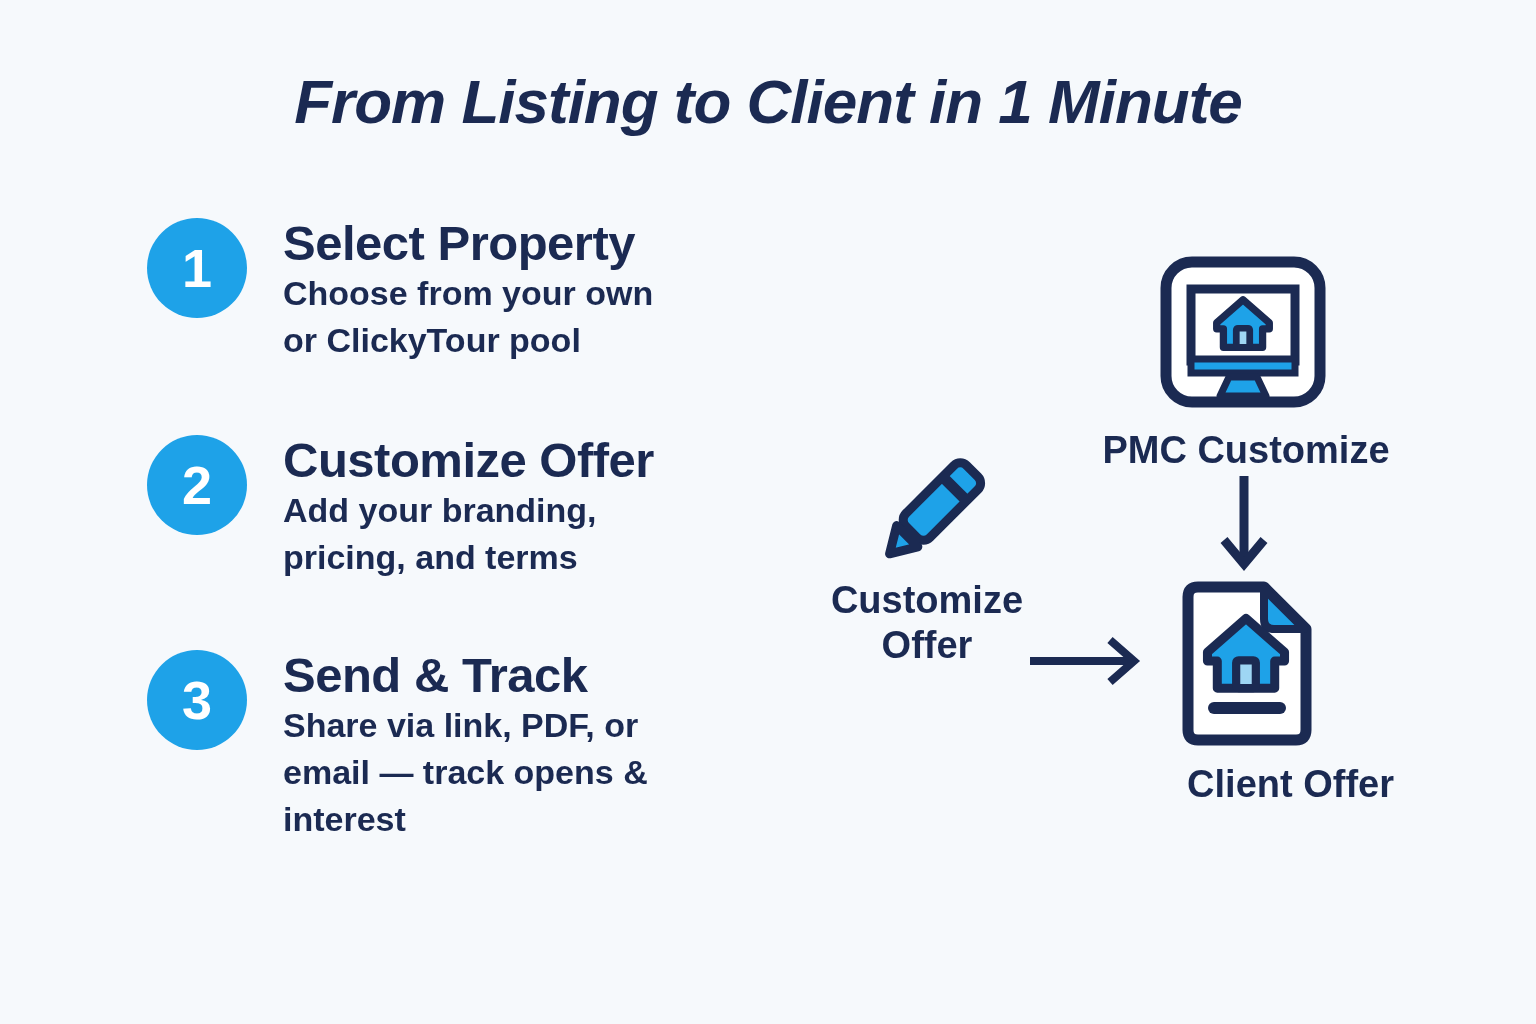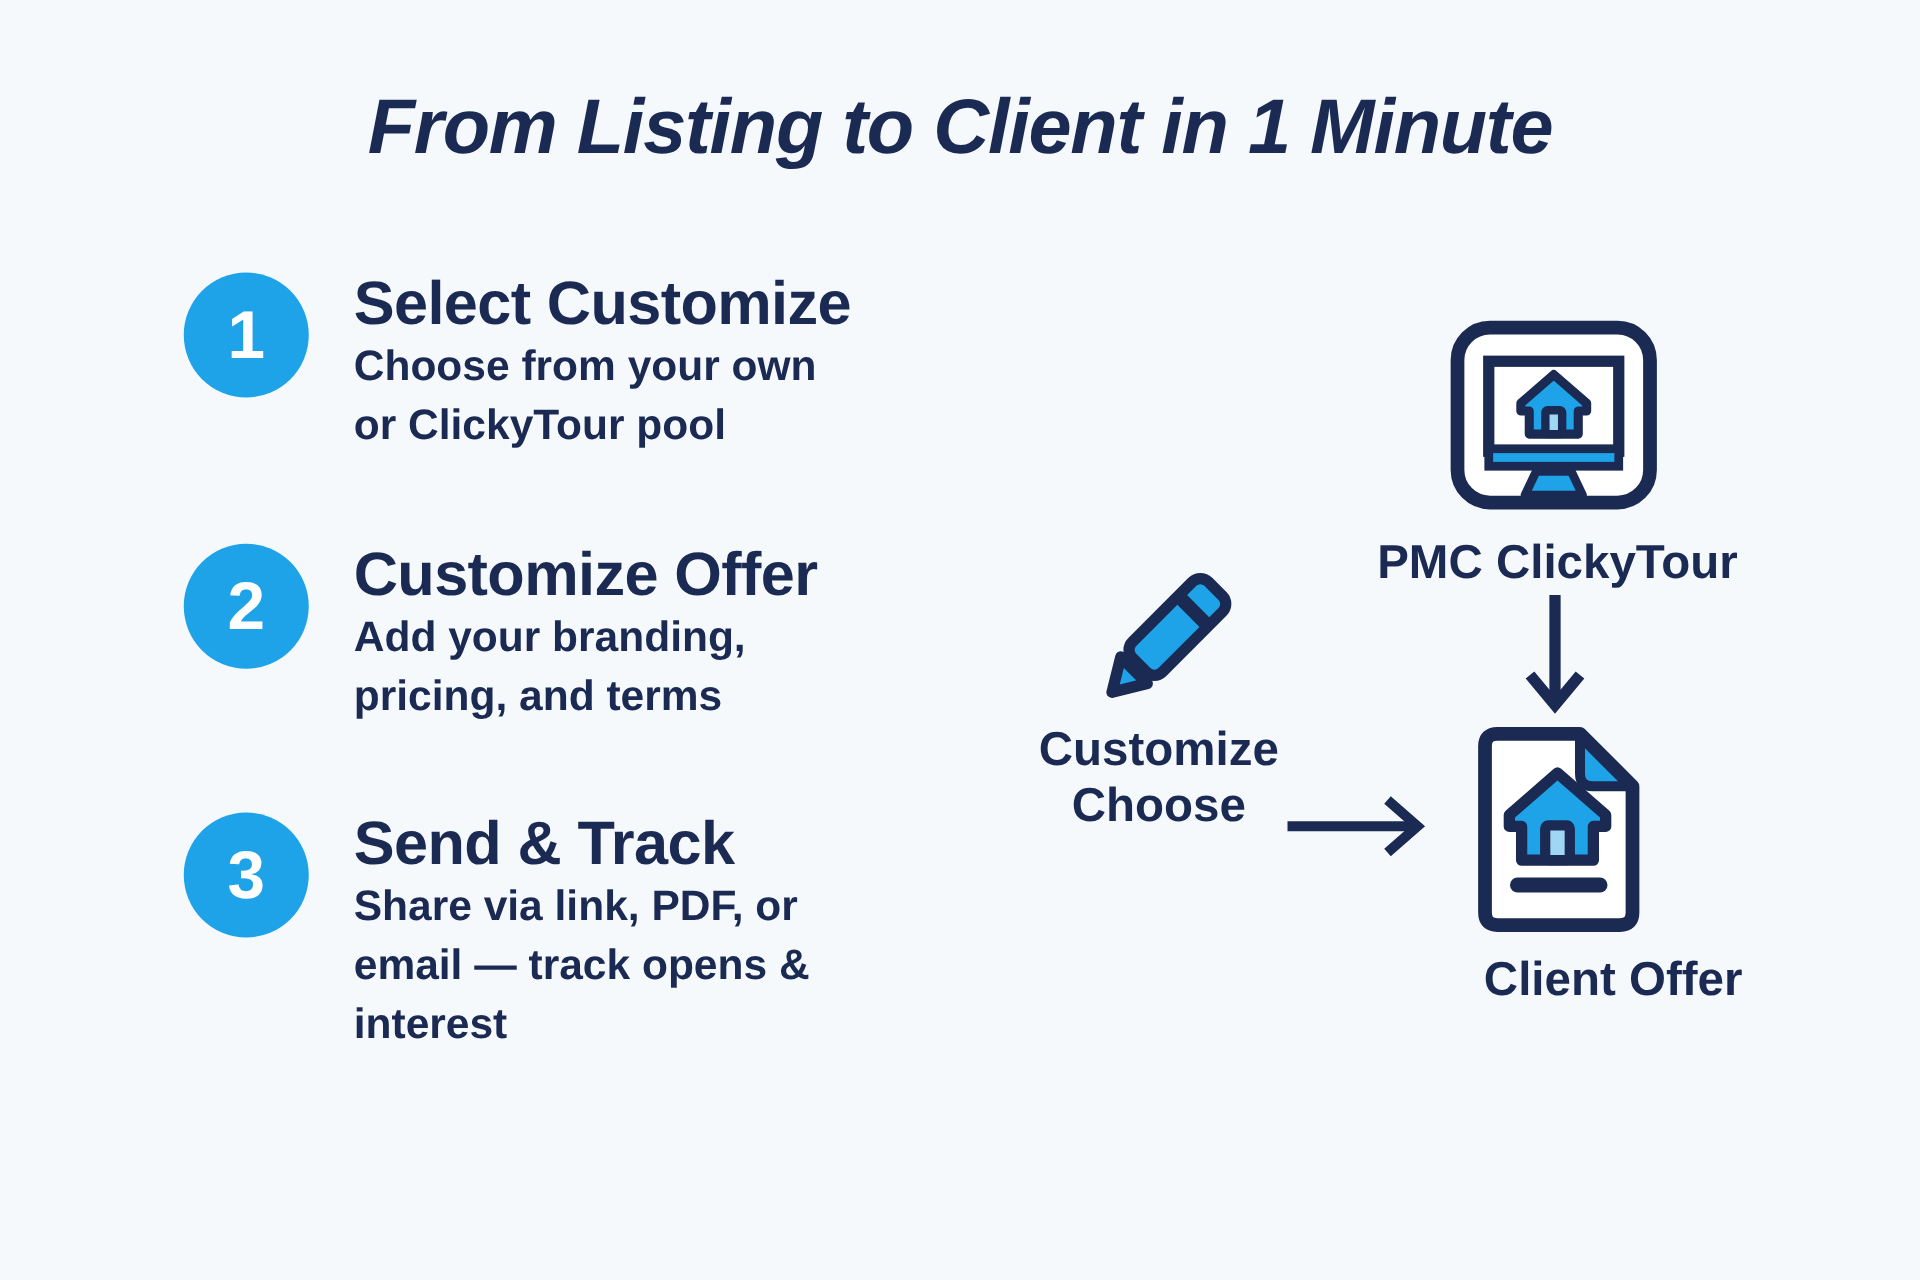"Select Customize" div.step-heading { text: Customize -> Property }
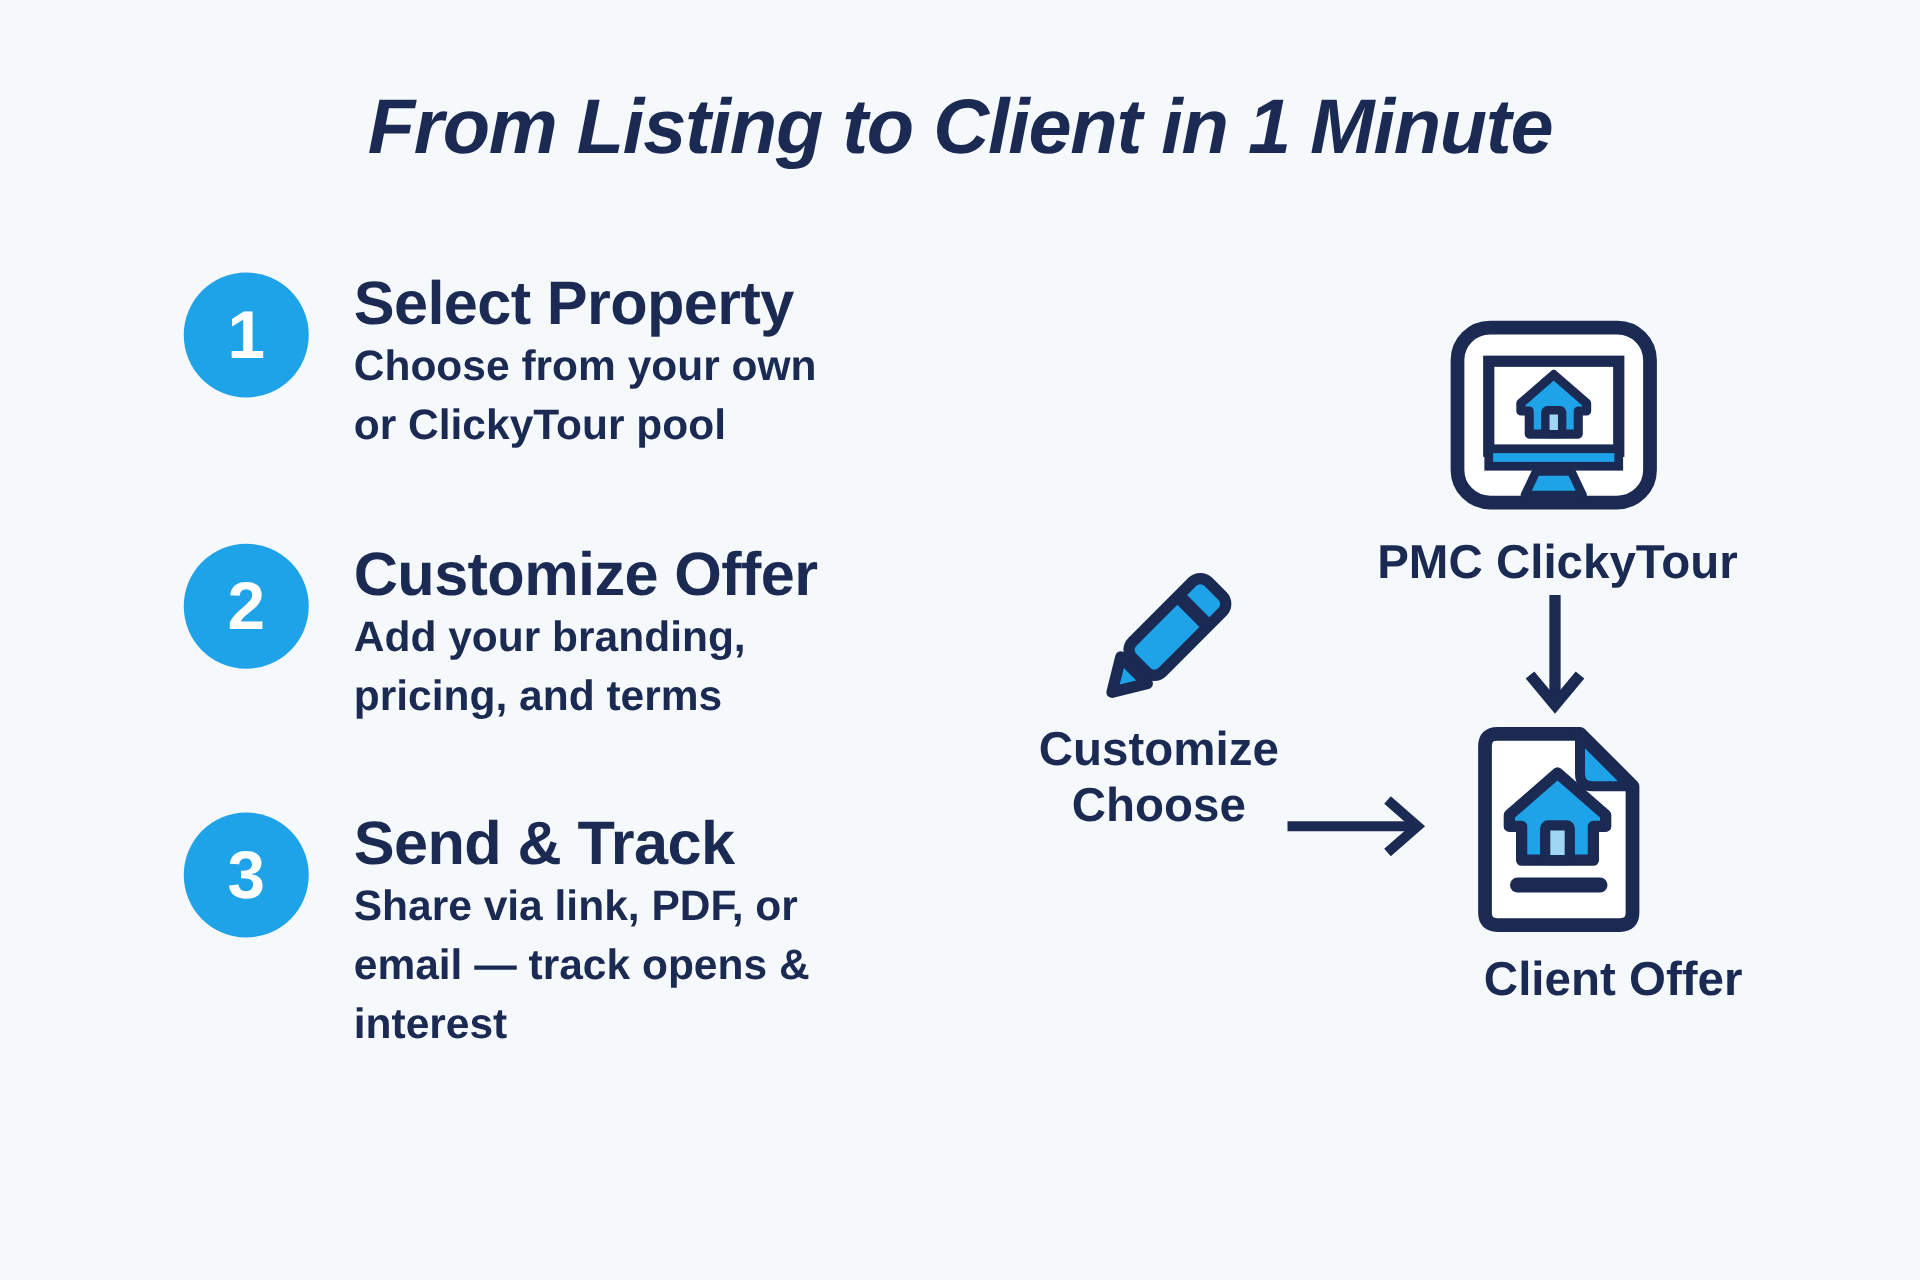"PMC ClickyTour" div.flow-label { text: ClickyTour -> Customize }
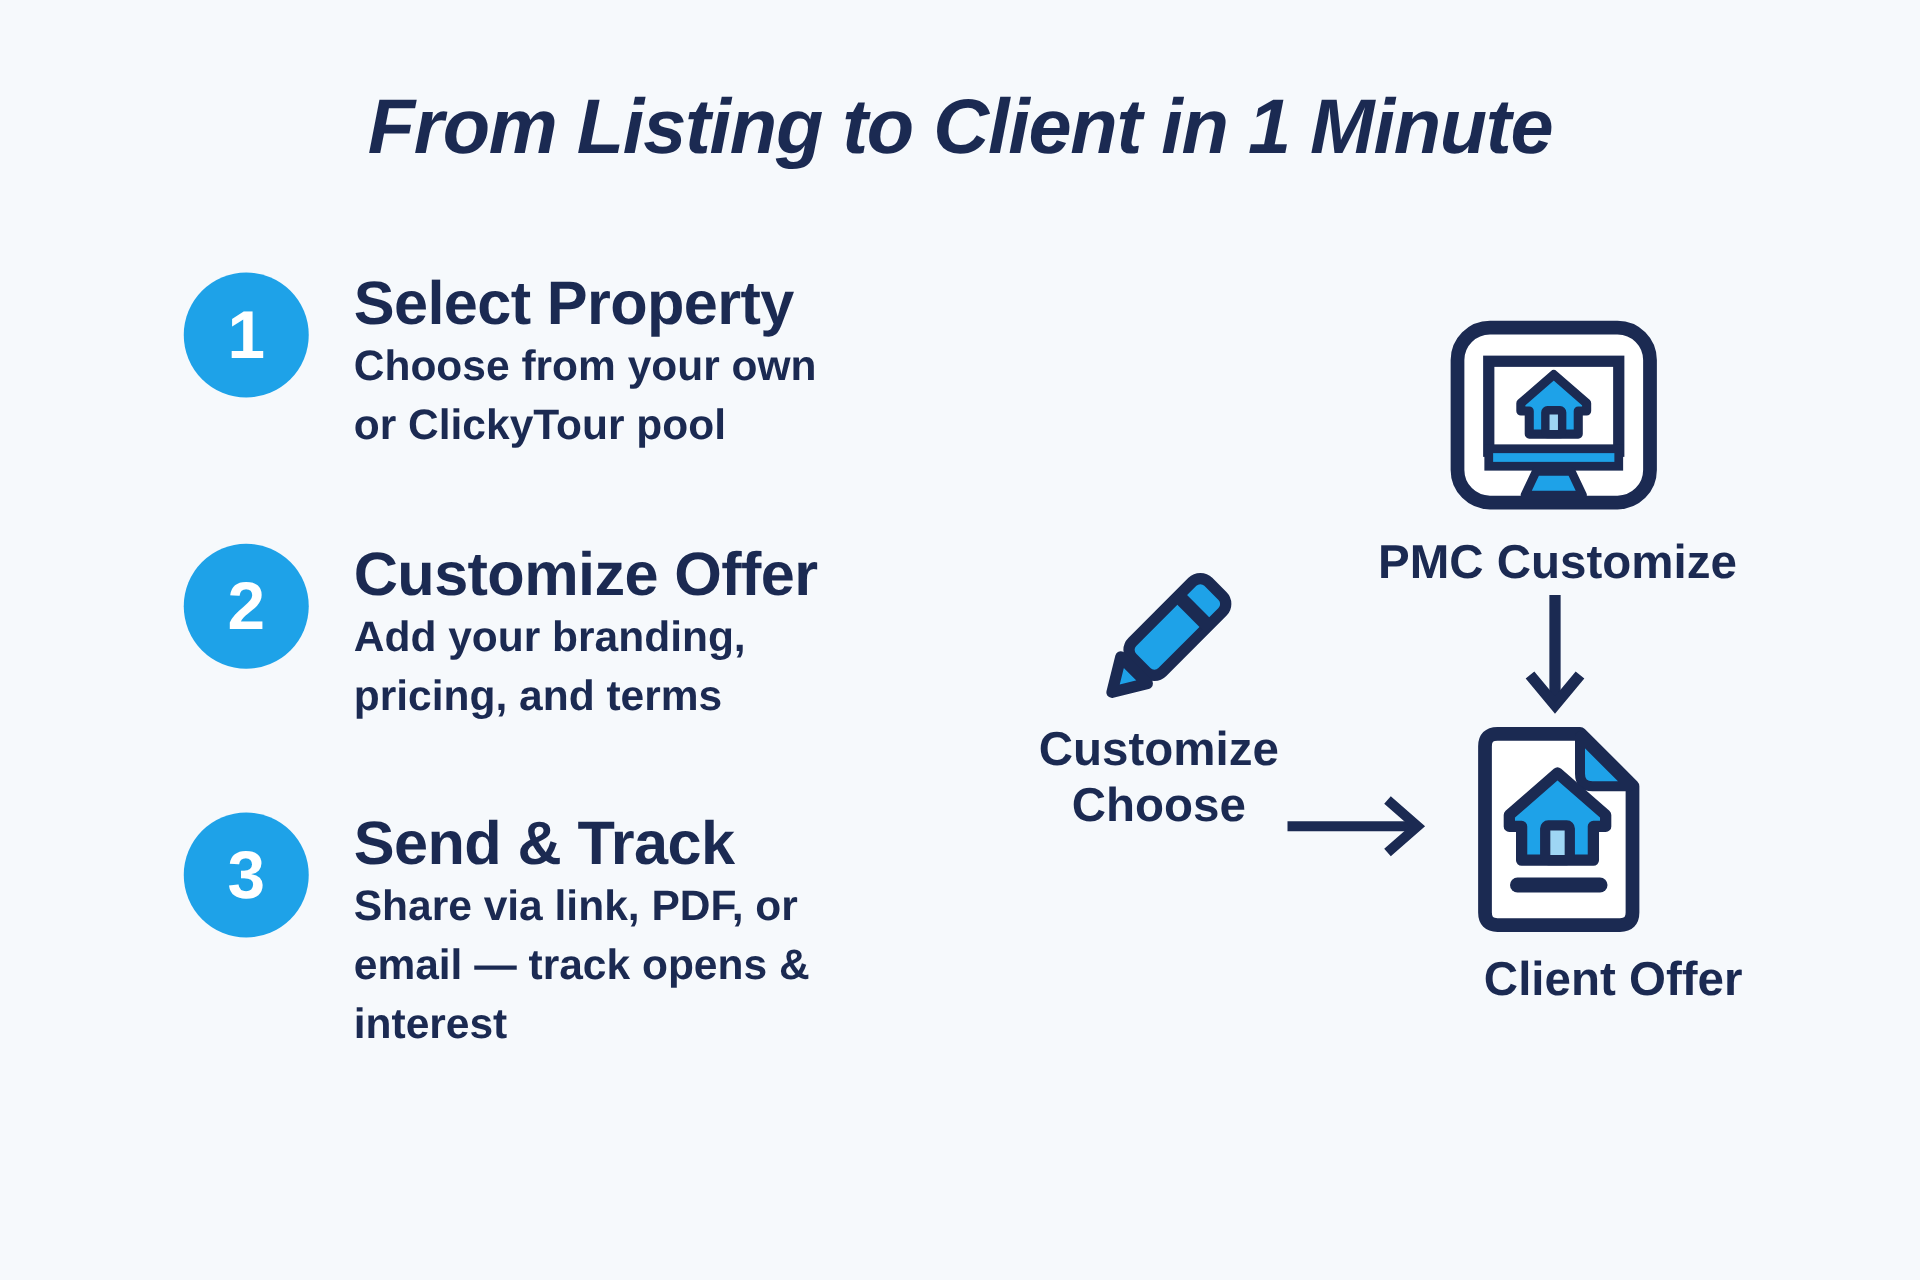"Customize" div.flow-label { text: Choose -> Offer }
